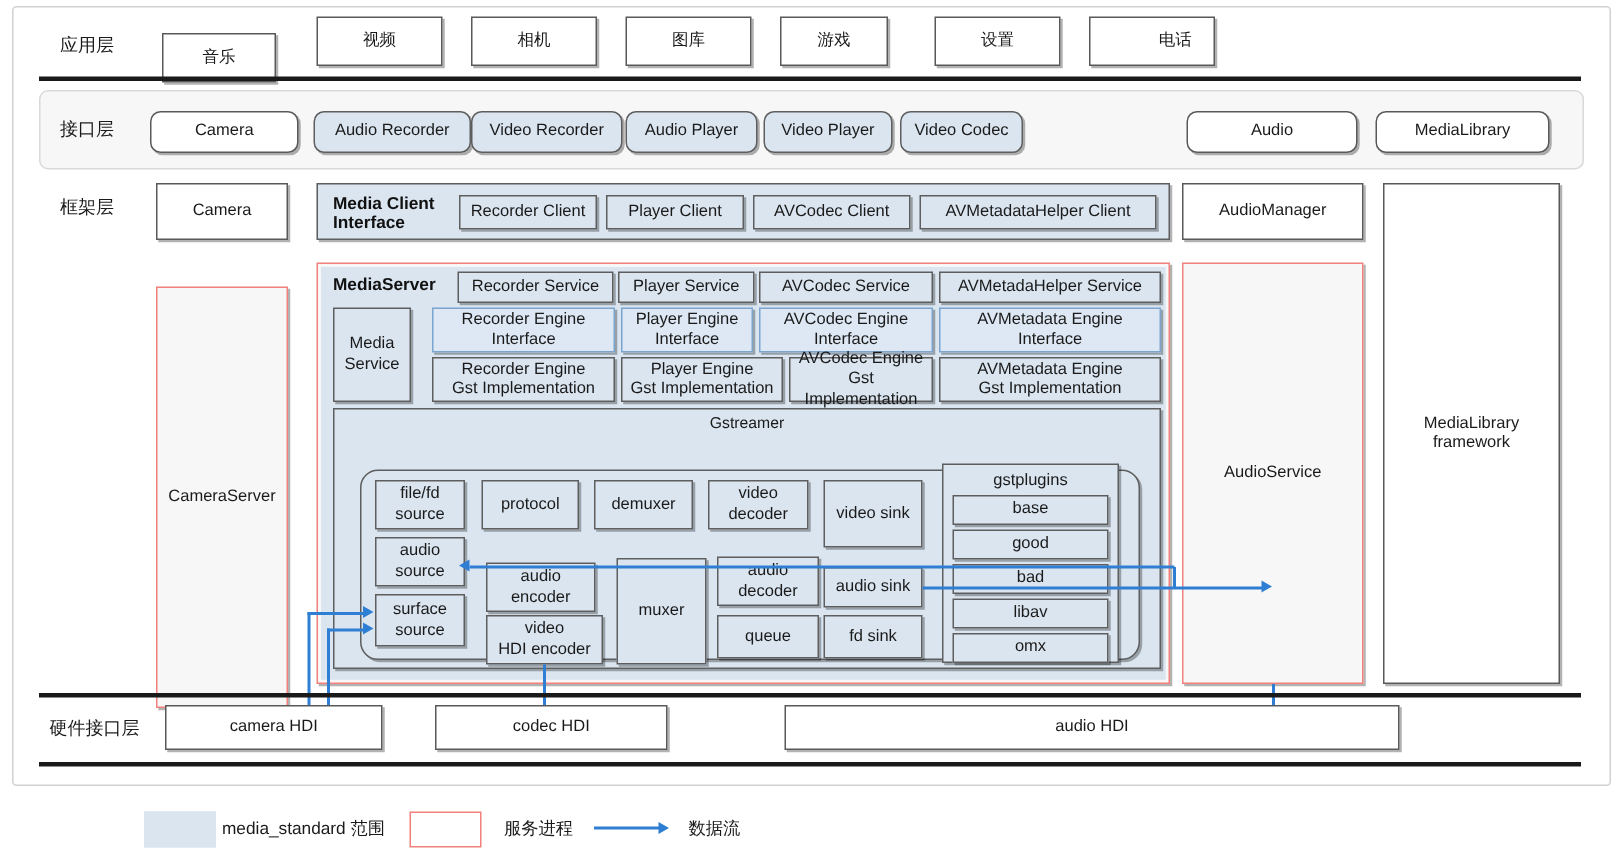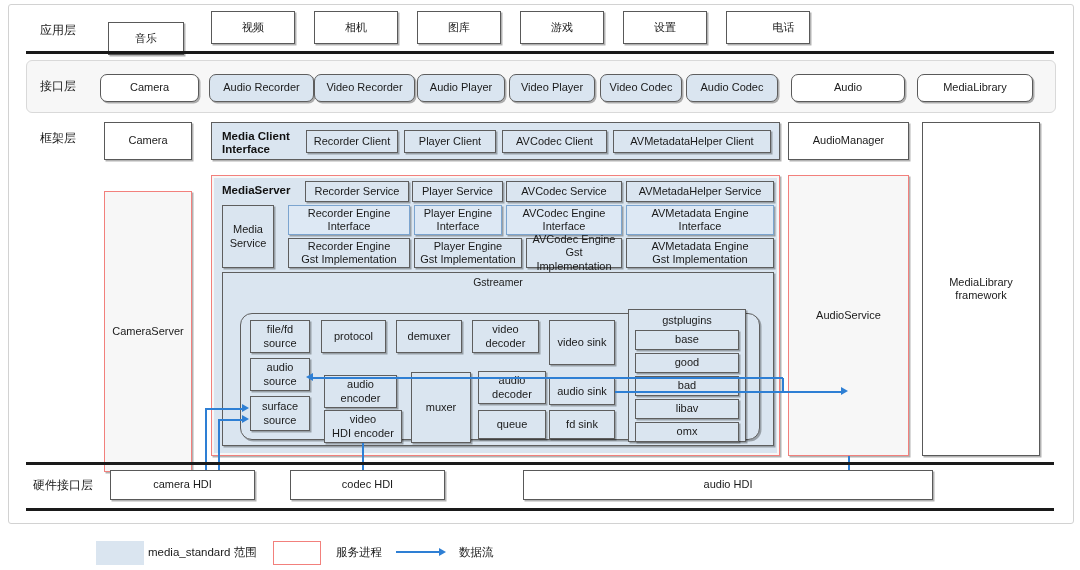"游戏" div.box { width: 84px -> 72px }
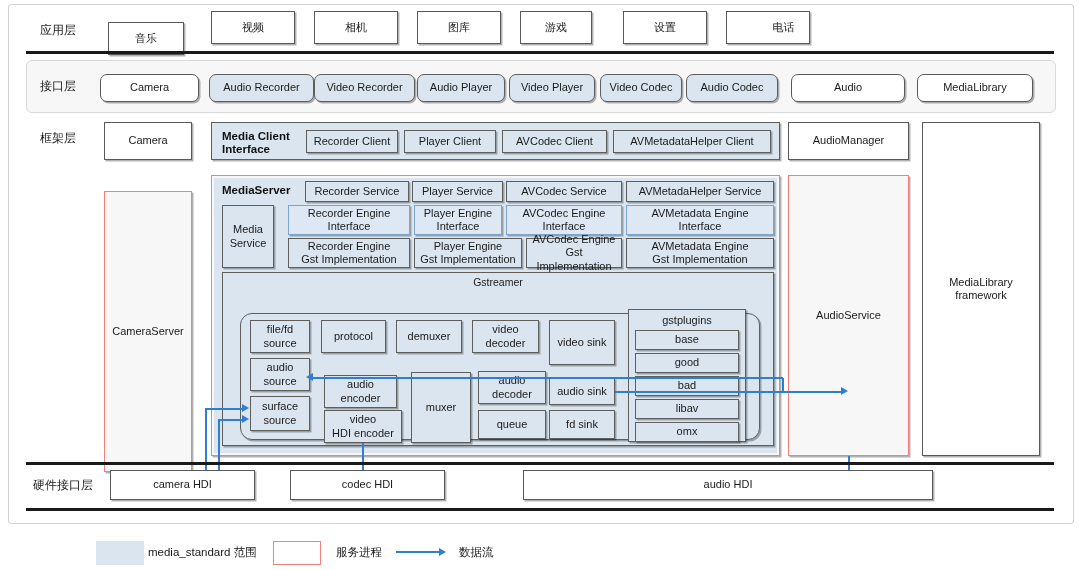"Audio Codec" div.box { html: <div>Audio Codec</div> -> none }
